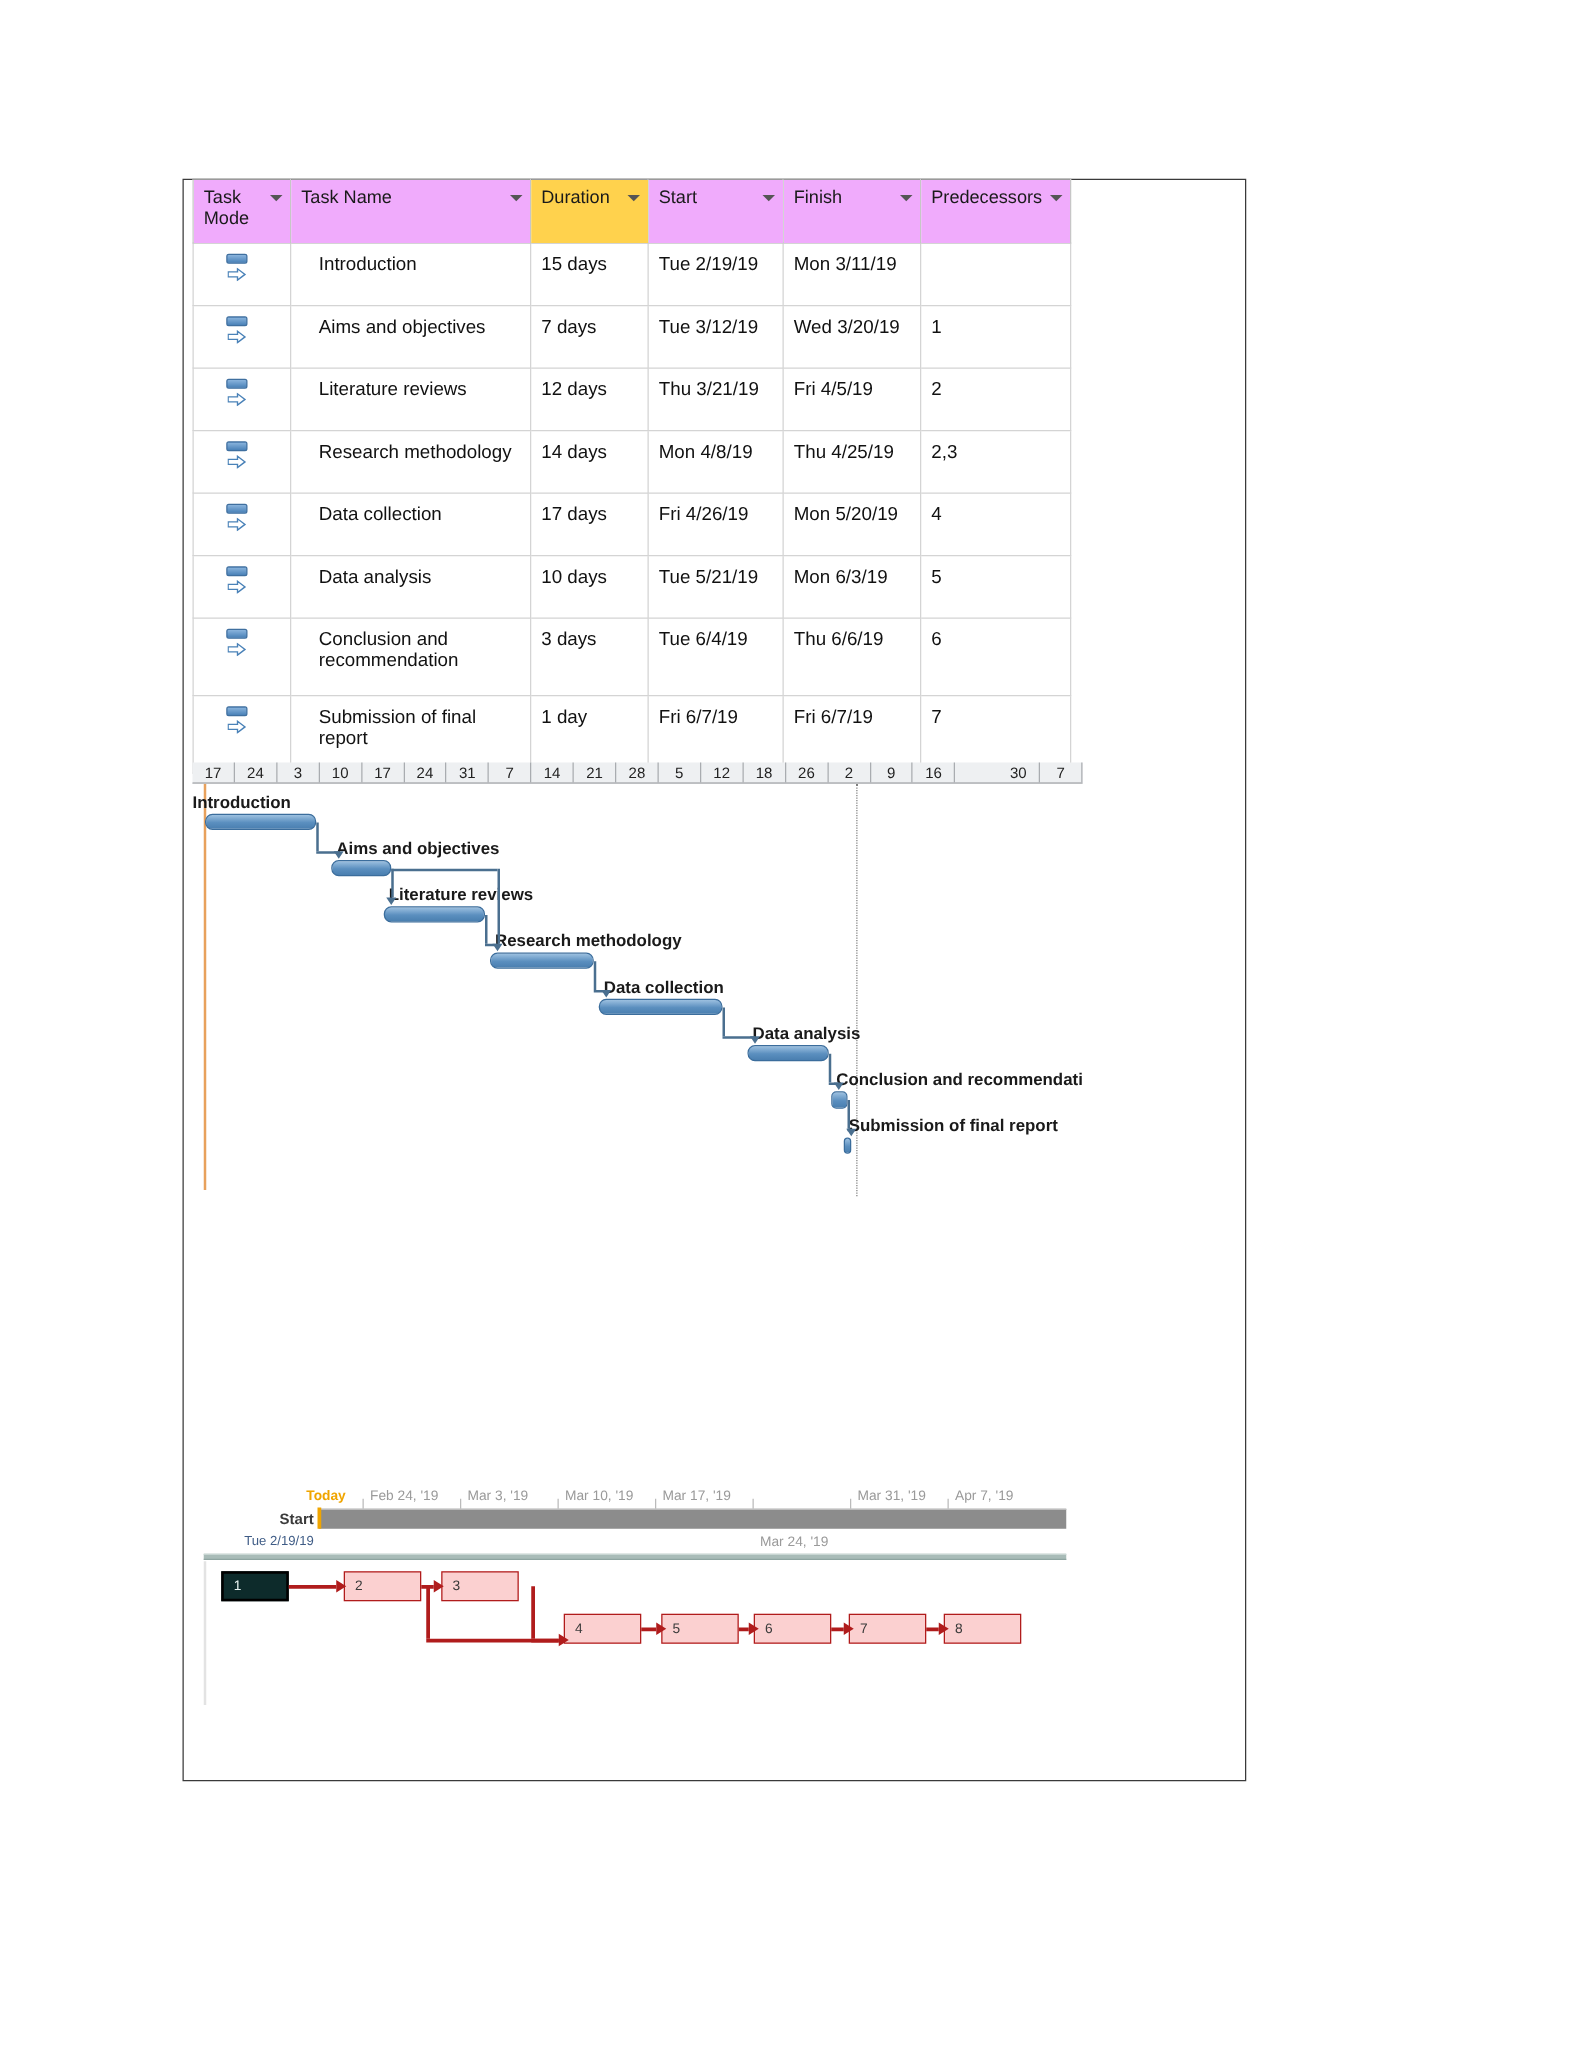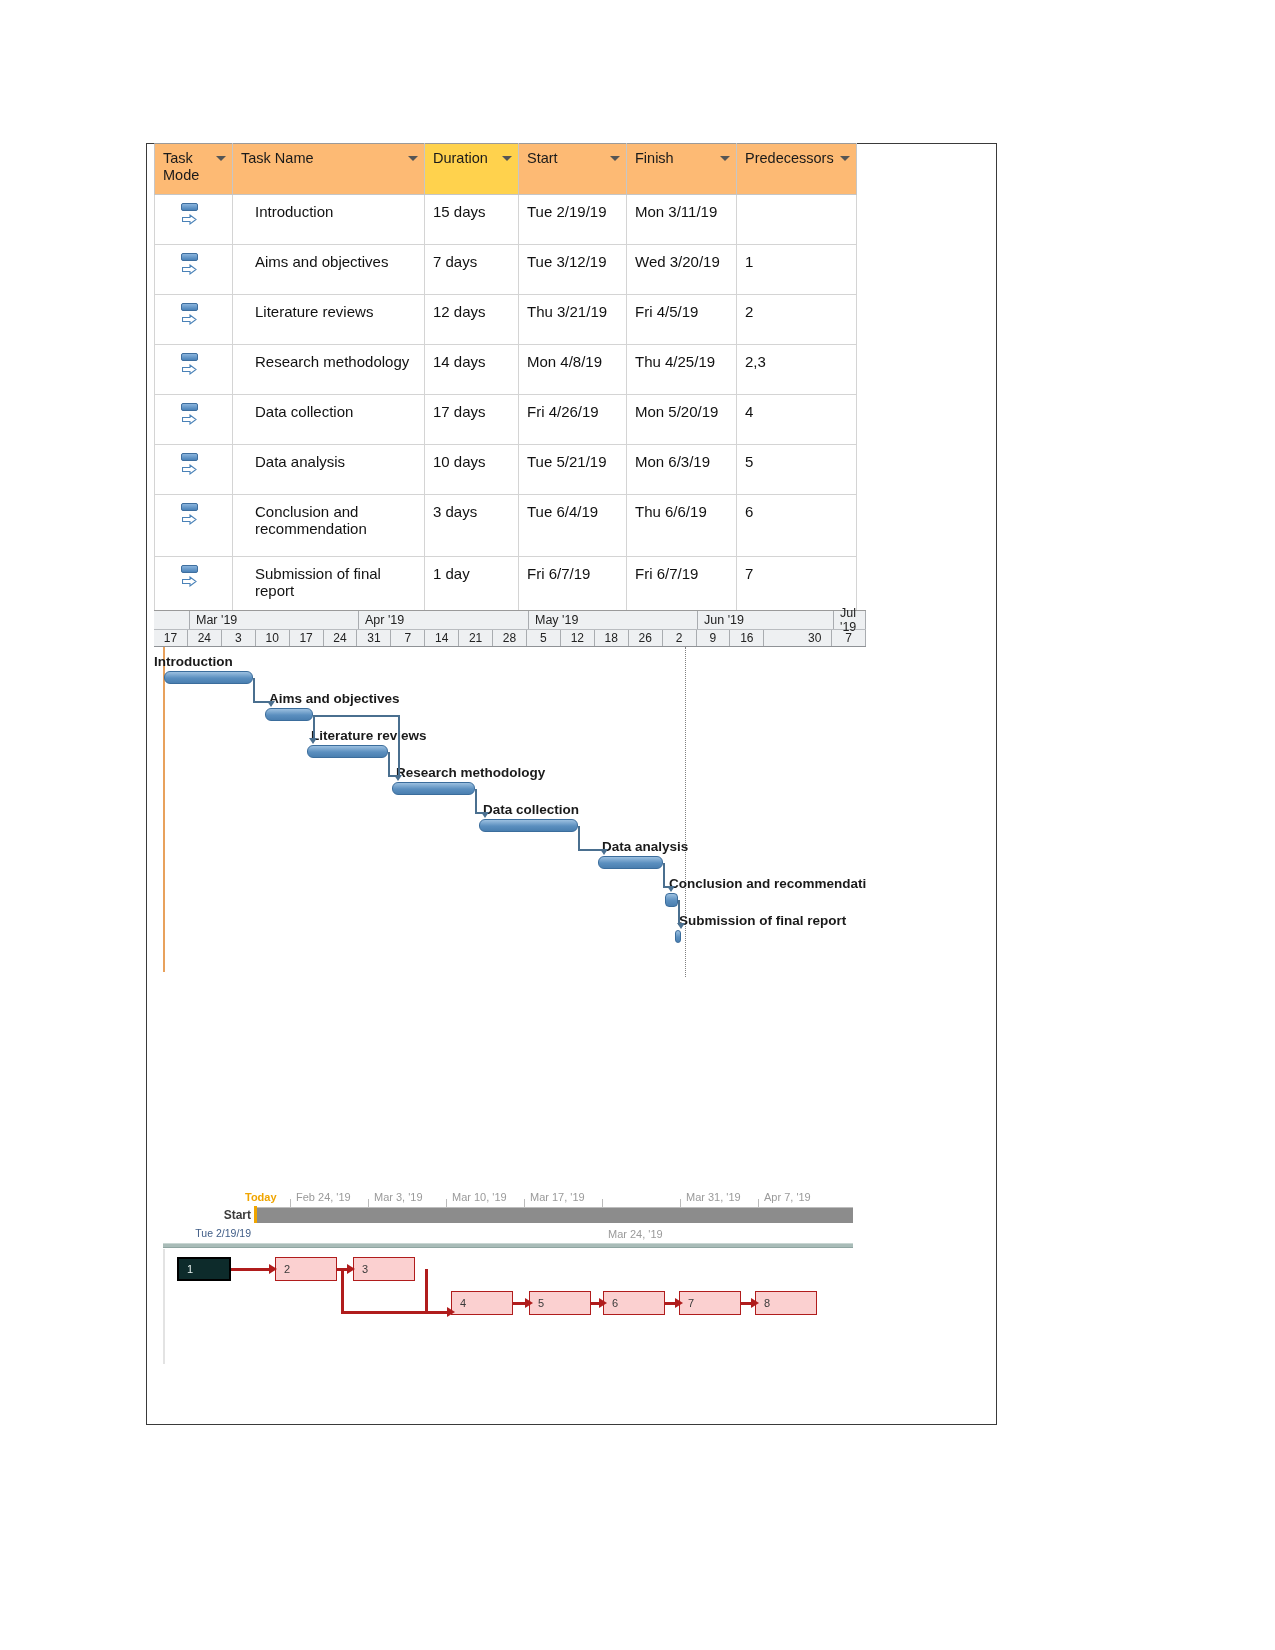"Task Mode" .tbl th { background: #fdba74 -> #f0abfc }
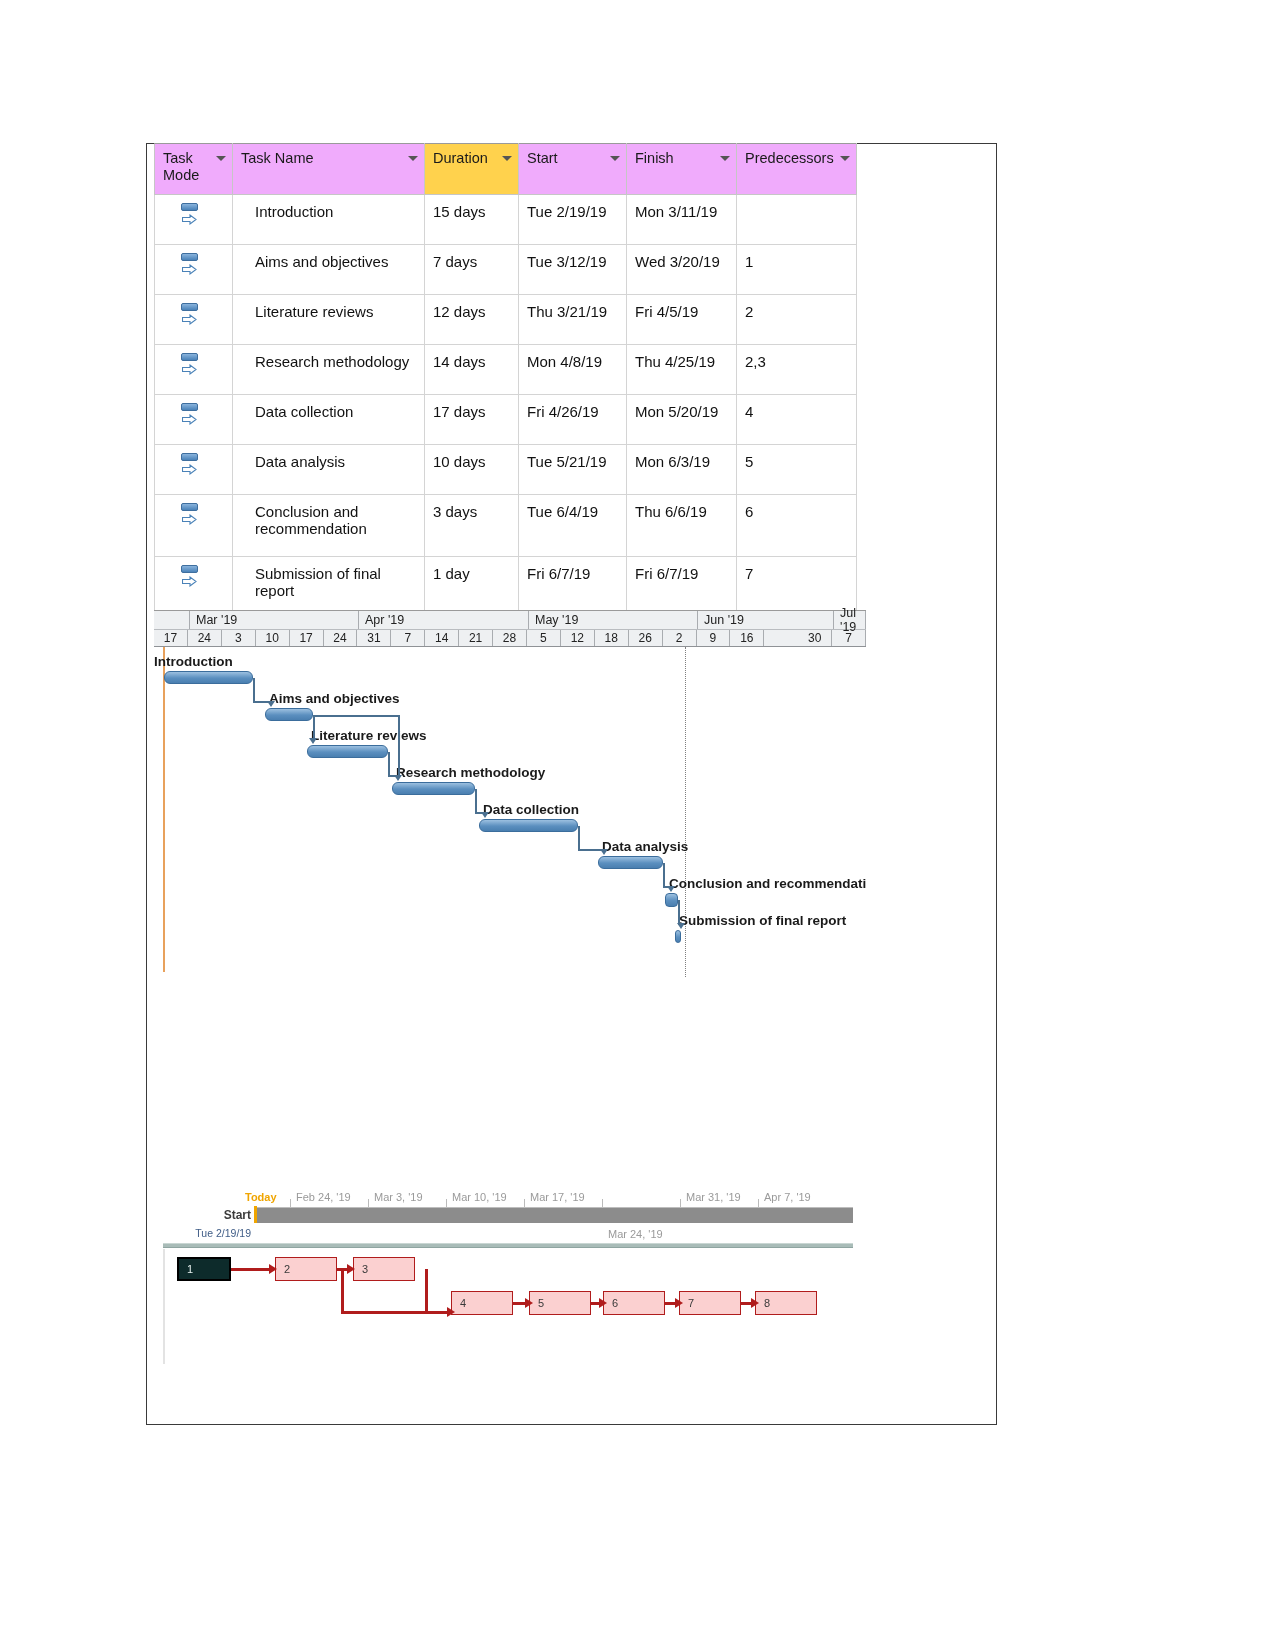"Mar '19" div.tl { html: <div> <div></div> <div>Mar '19</div> <div>Apr '19</div> <div>May '19</div> <div>Jun '19</div> <div>Jul '19</div> </div> -> none }
